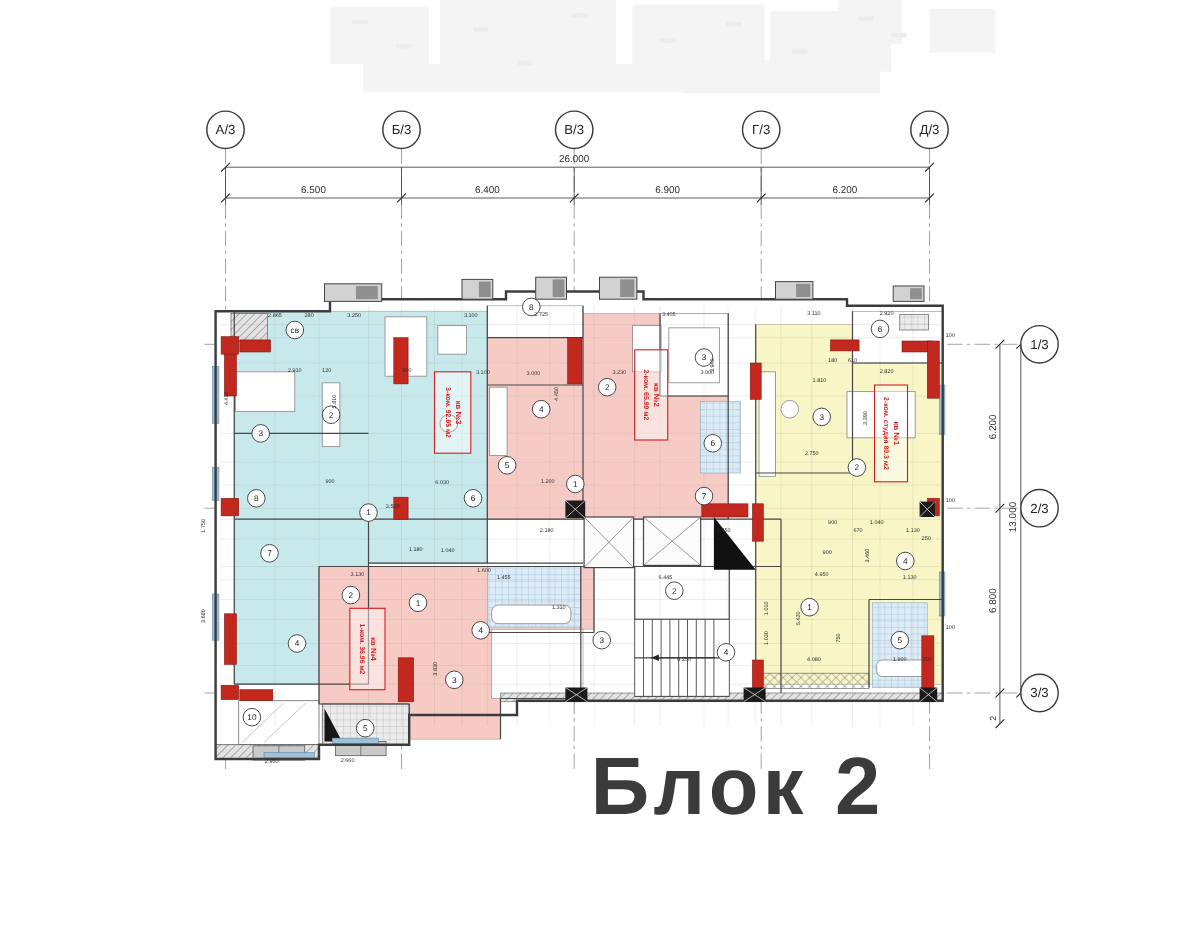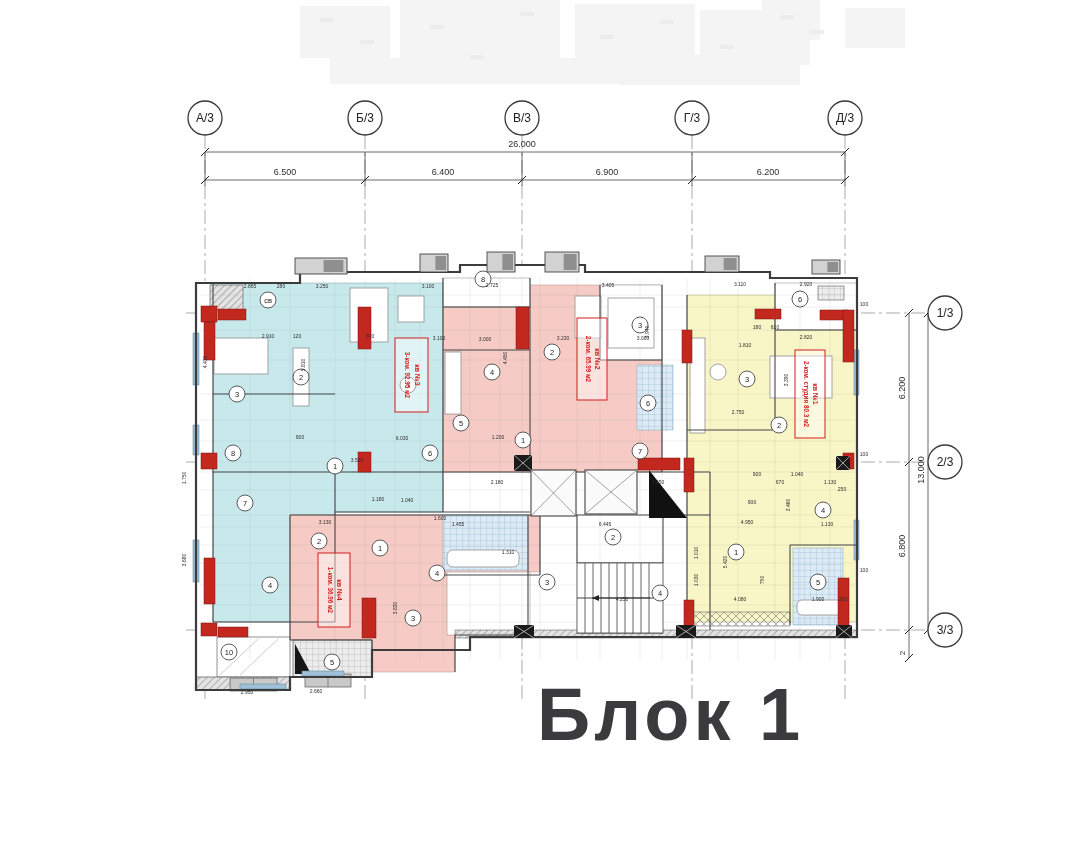"Блок 1" div { text: 1 -> 2 }
